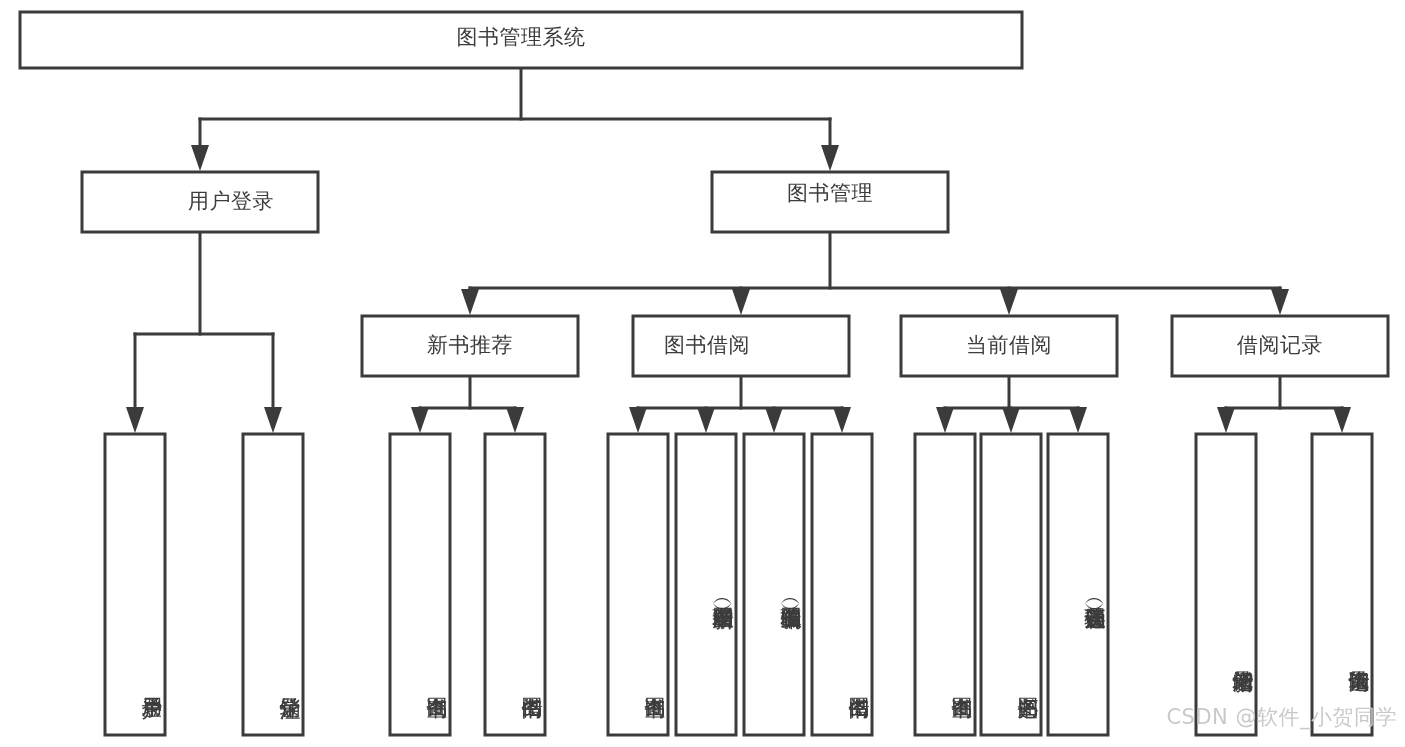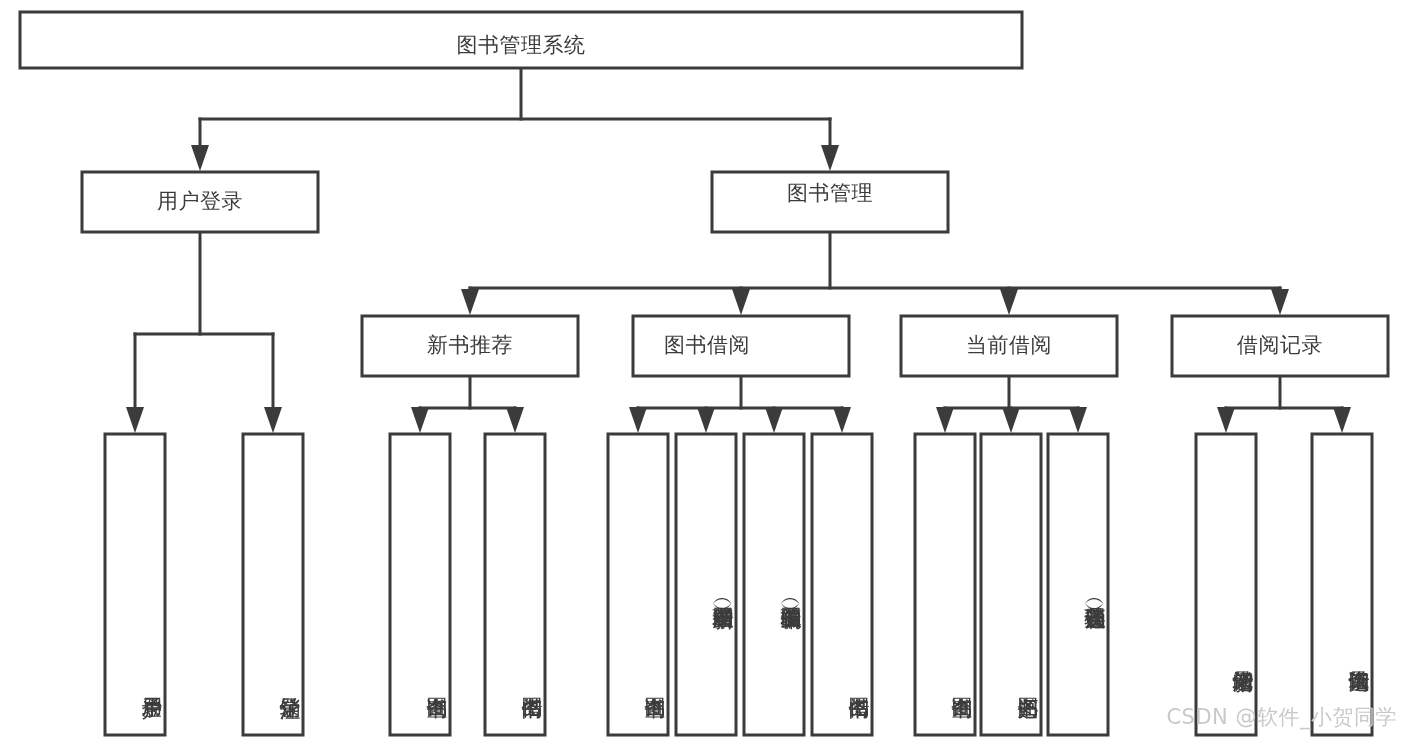"图书管理系统" div.node-label-h { top: 12px -> 4px }
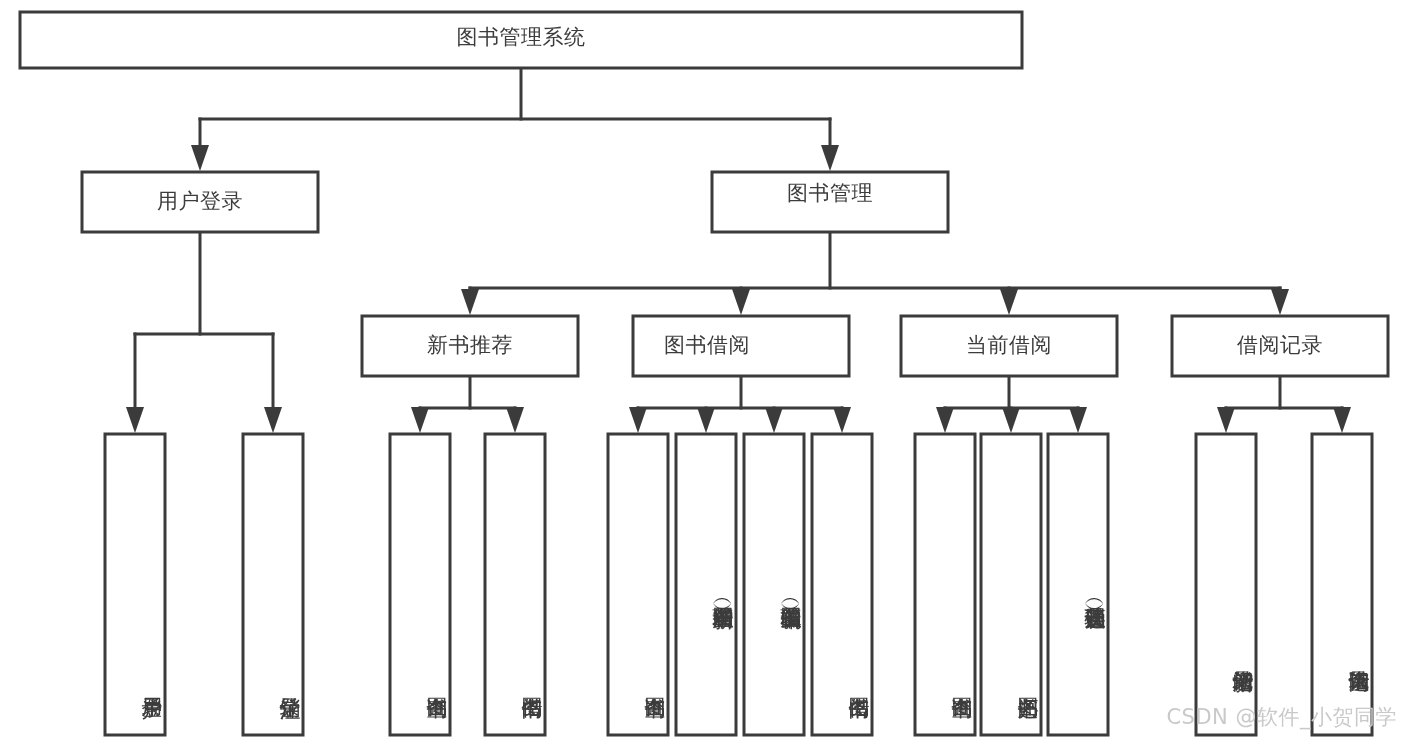"用户登录" div.node-label-h { padding-left: none -> 31px }
